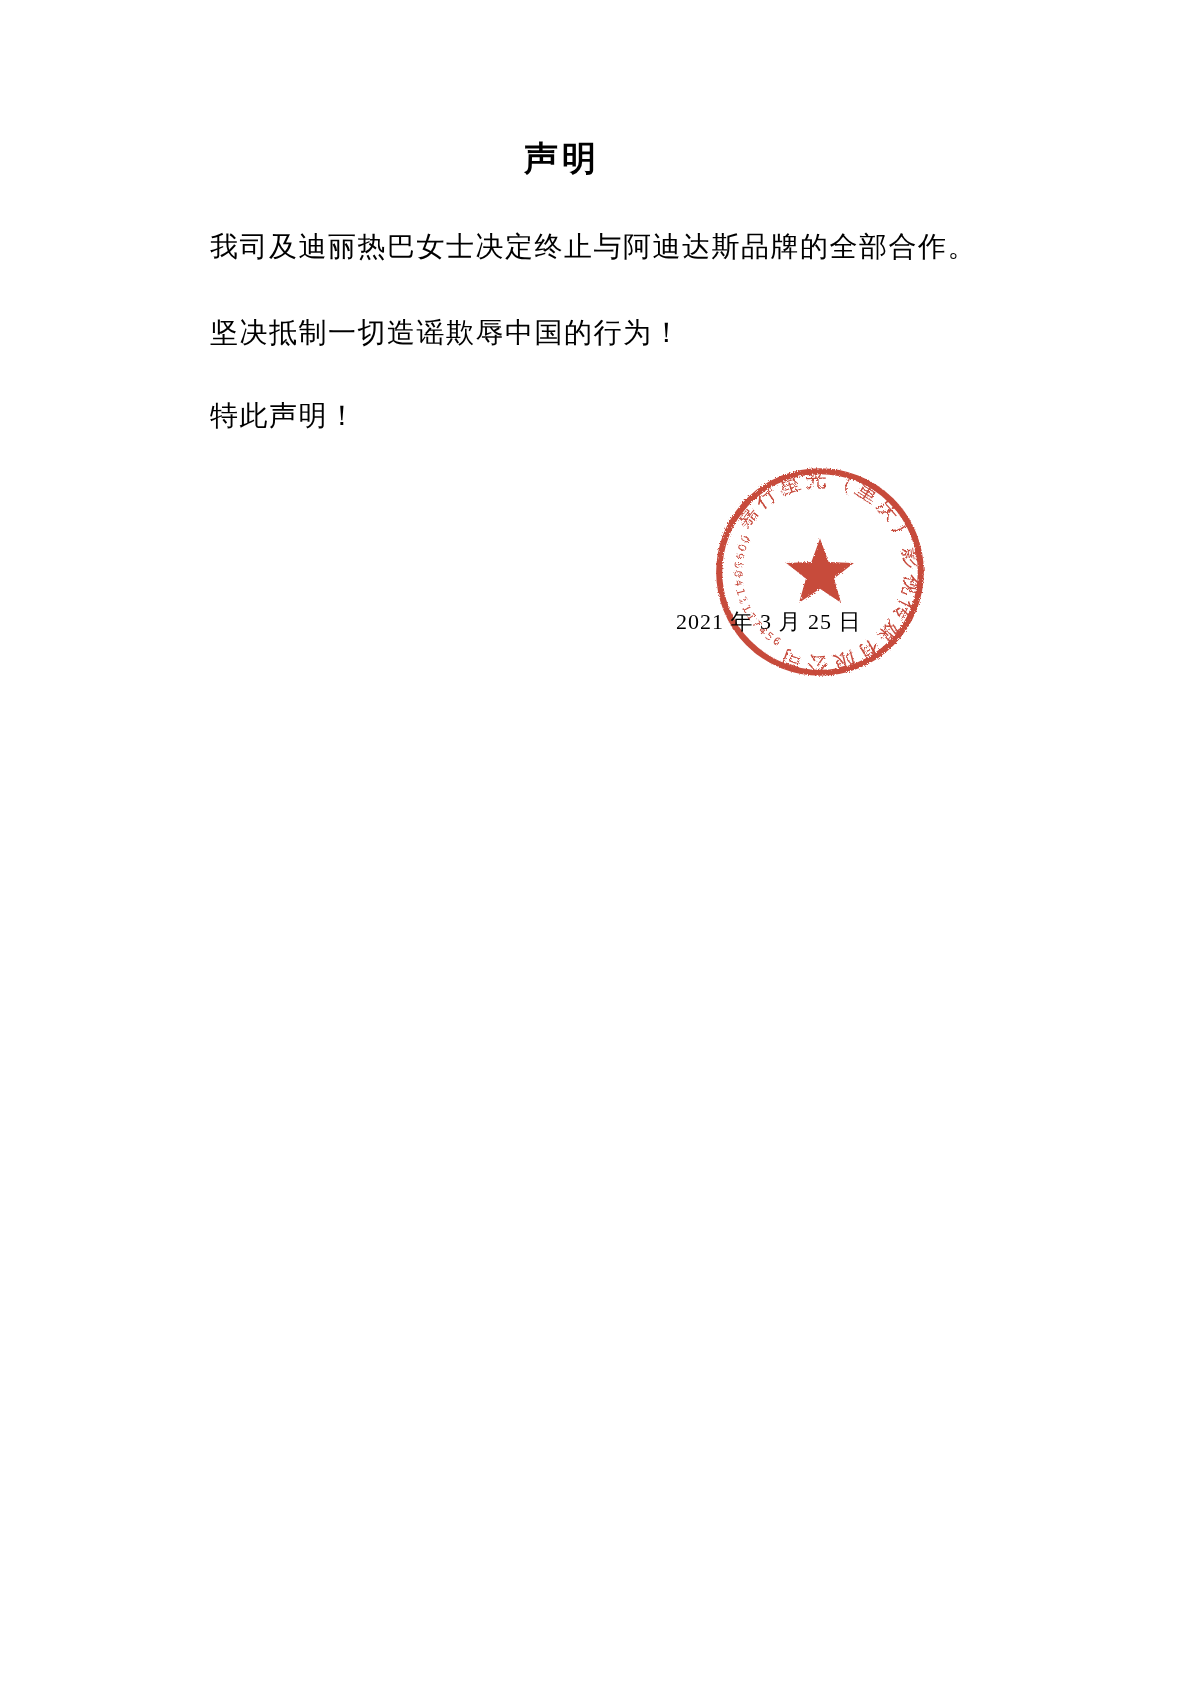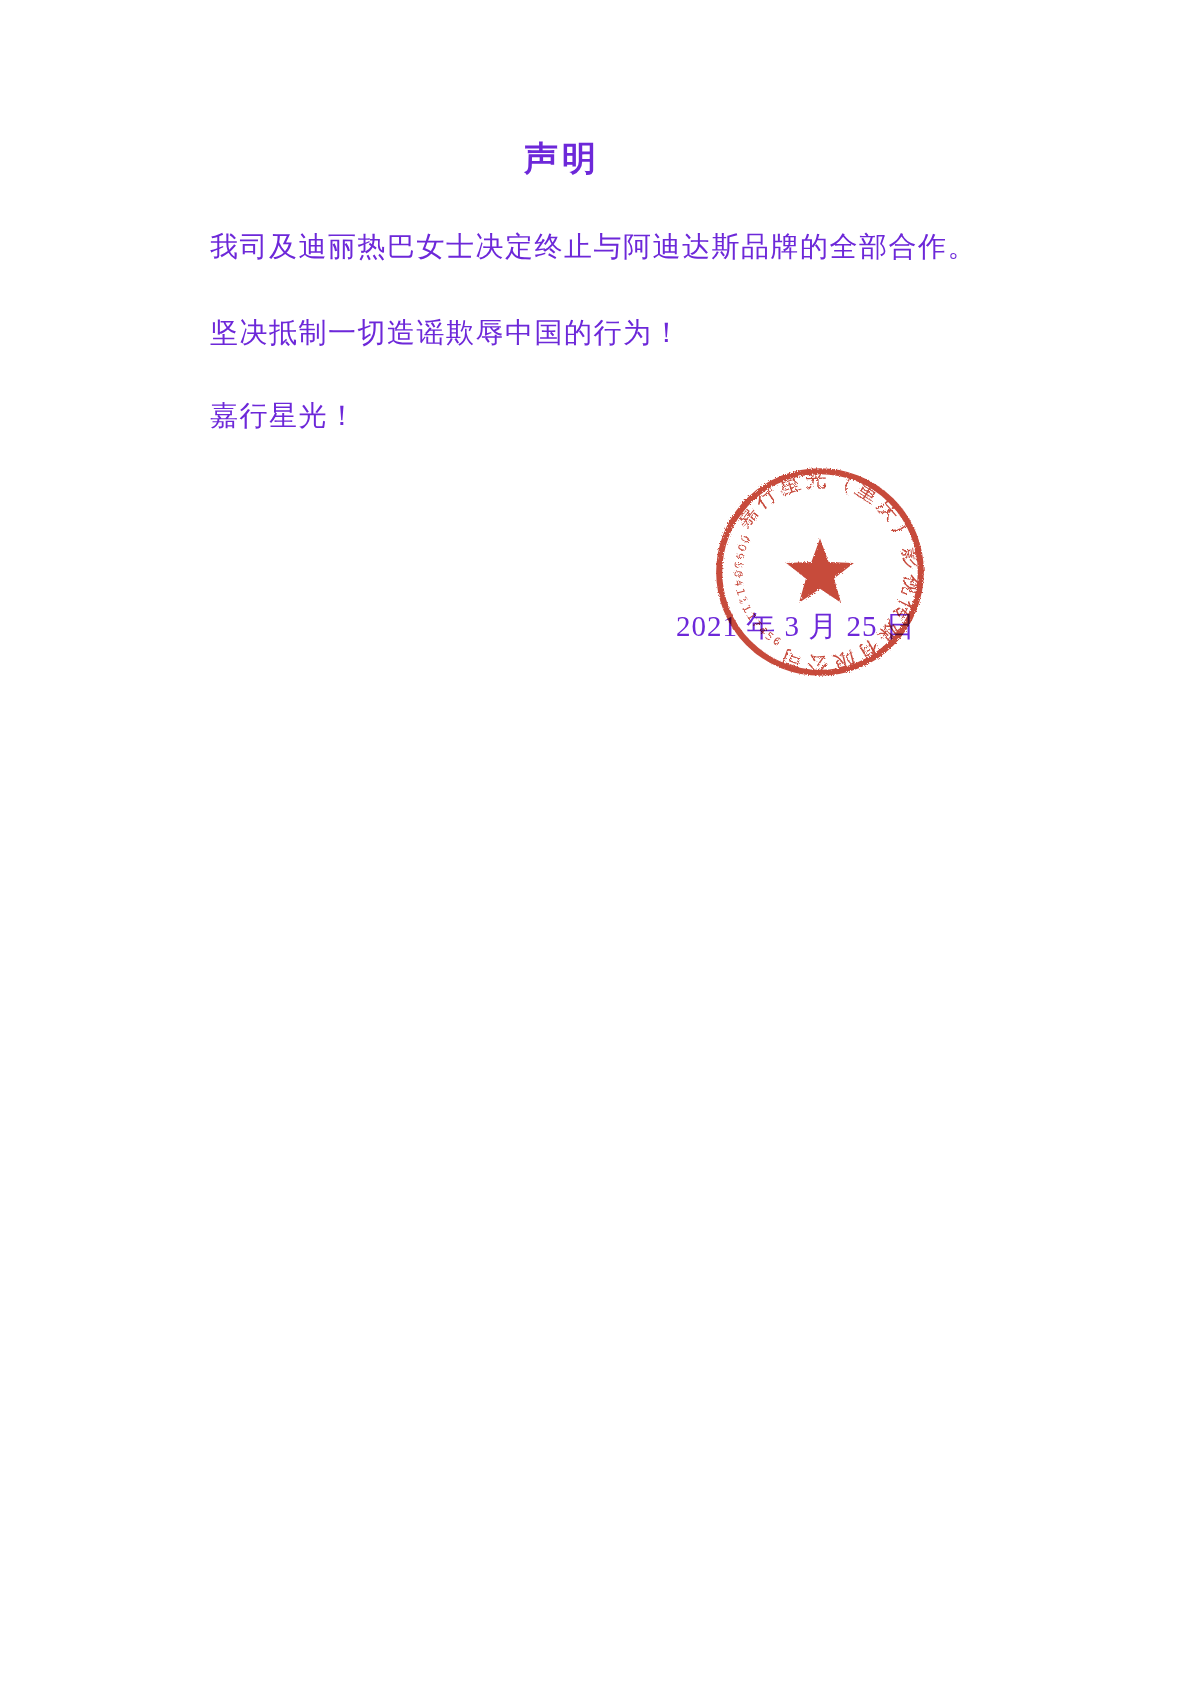"声明" .page { color: #6d28d9 -> #000000 }
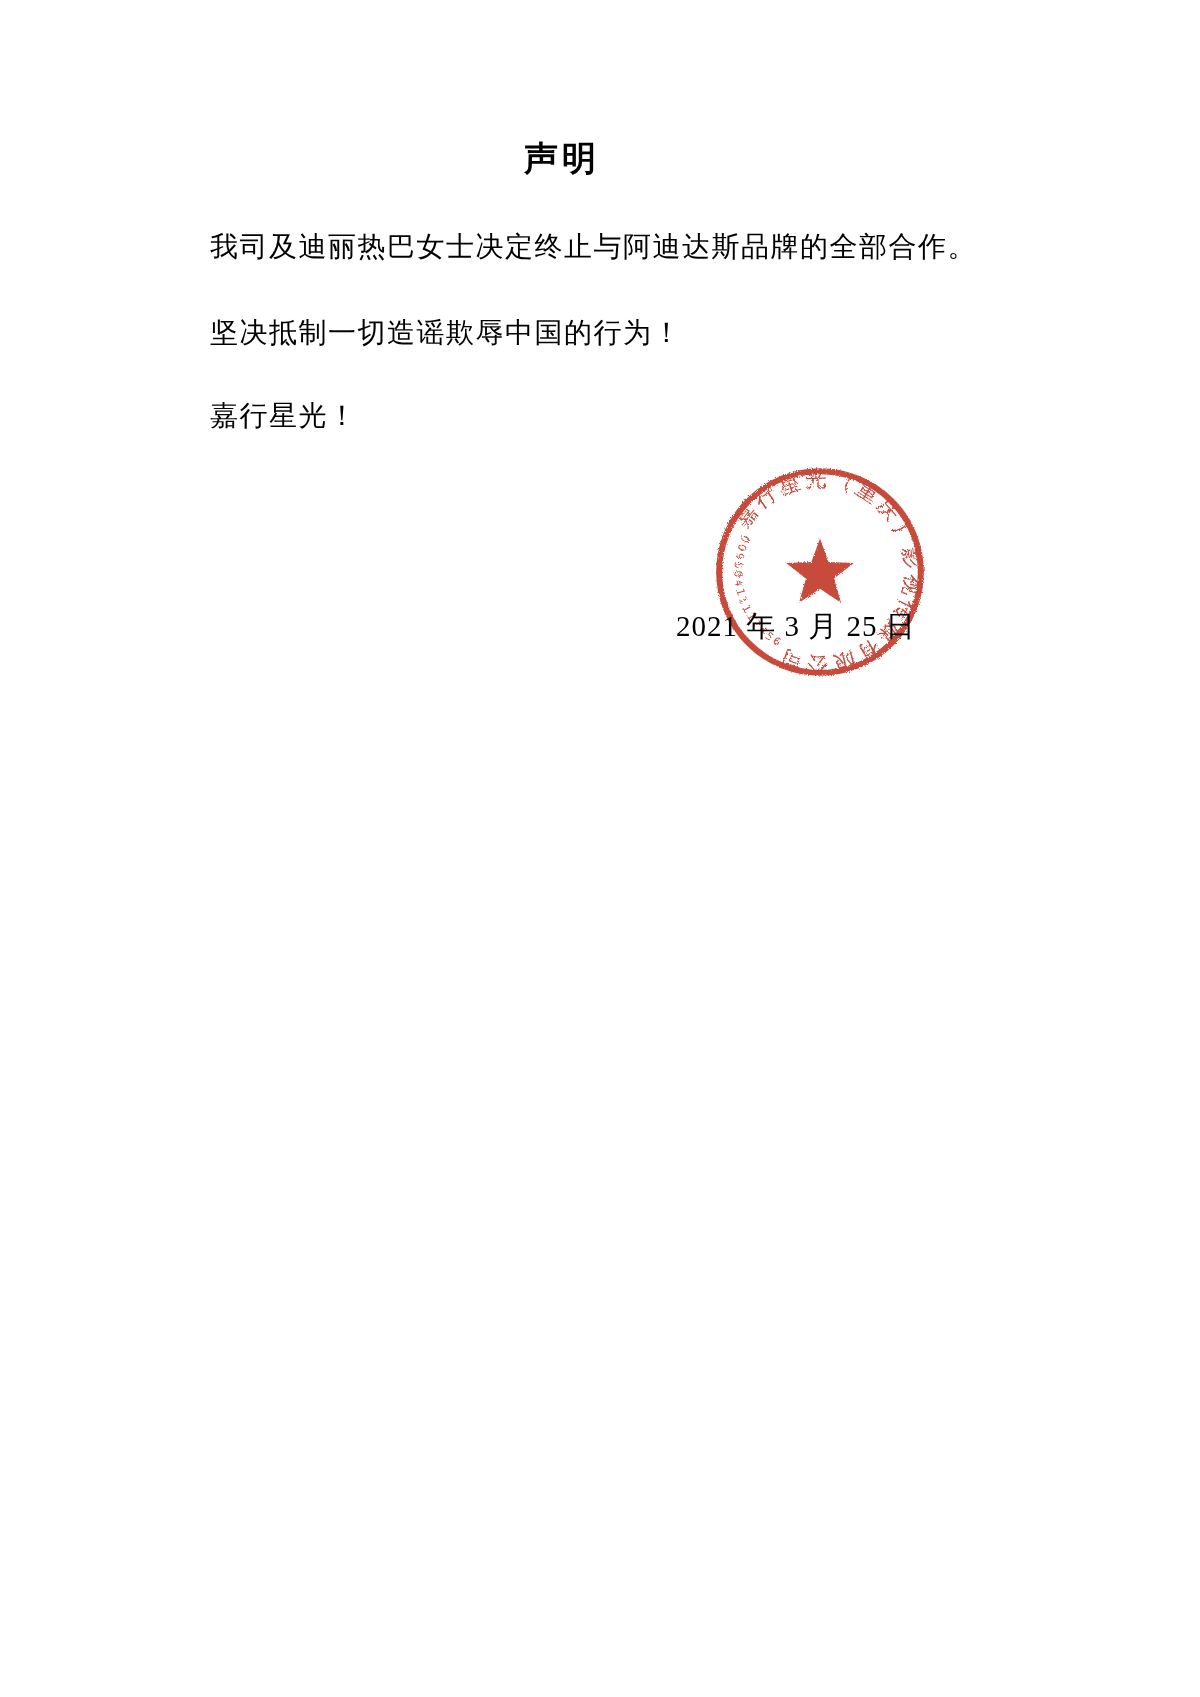"嘉行星光！" p.para { text: 嘉行星光 -> 特此声明 }
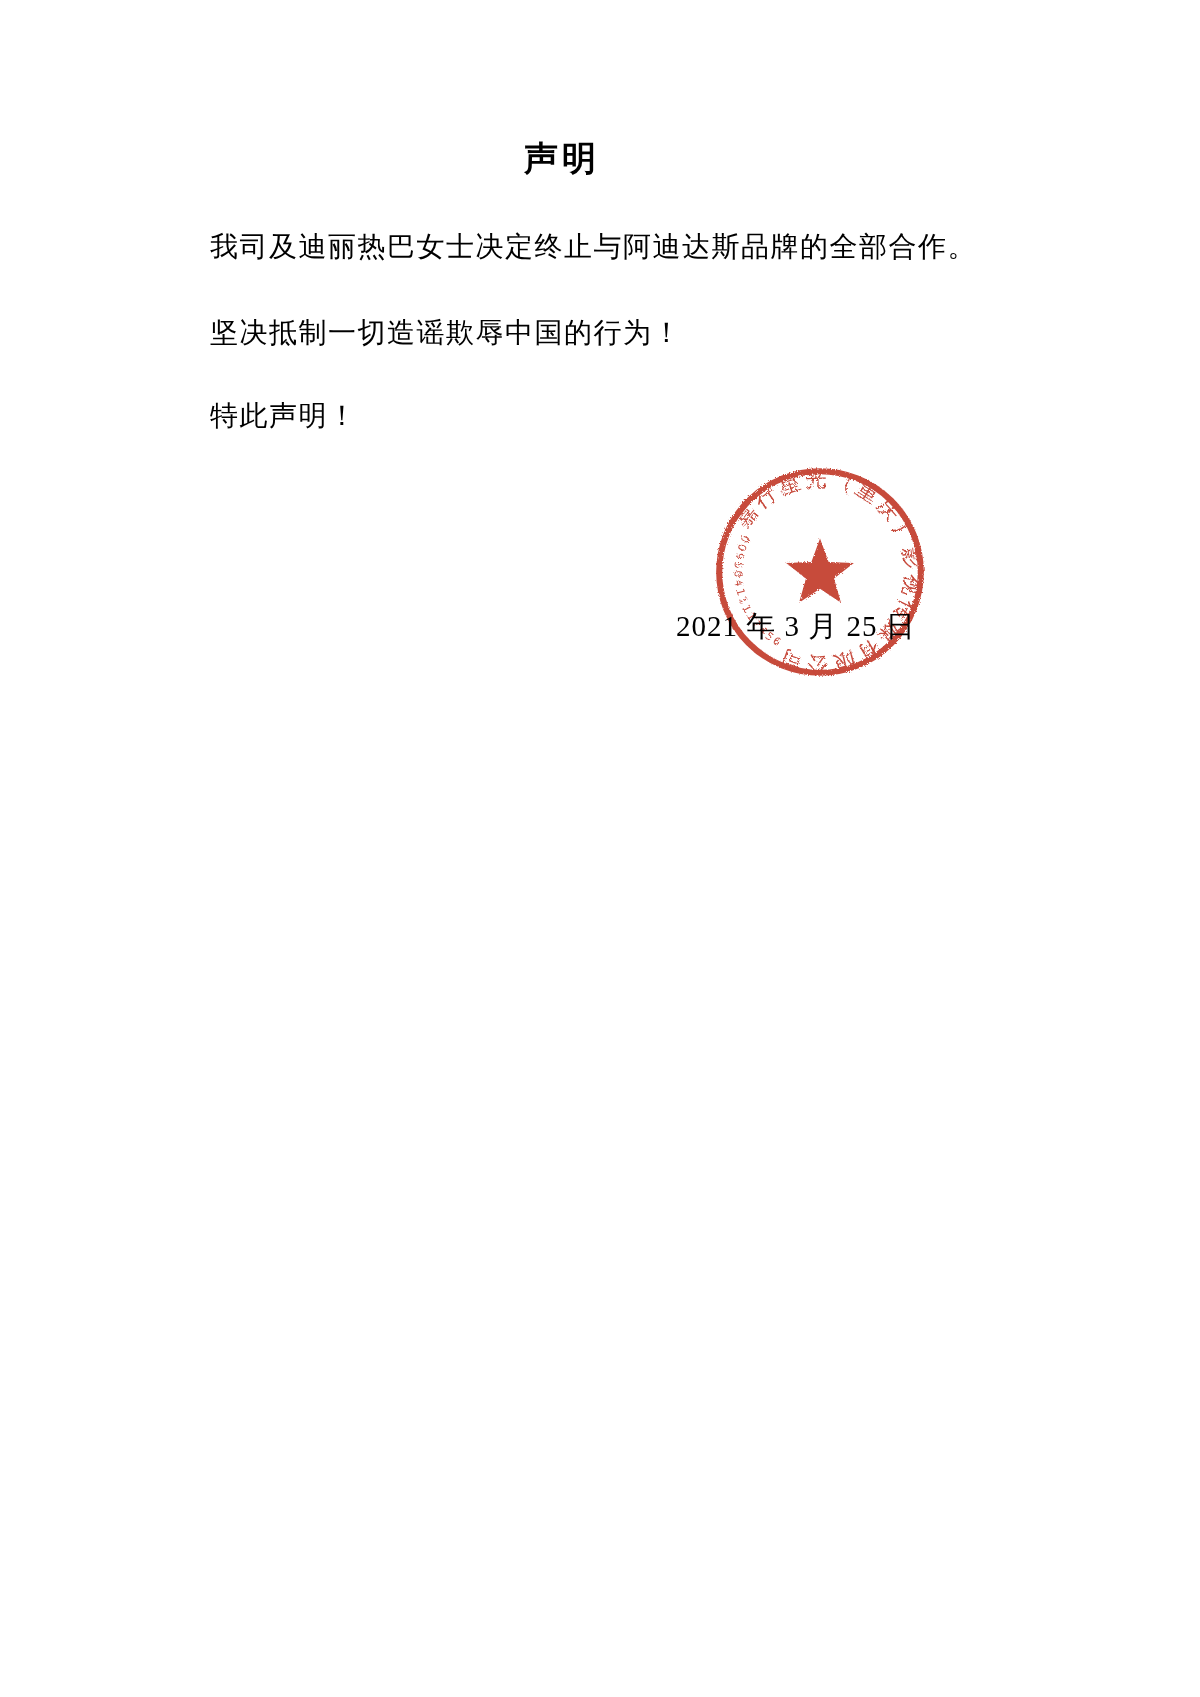"2021 年 3 月 25" .sig-date { font-size: 29px -> 22px }
